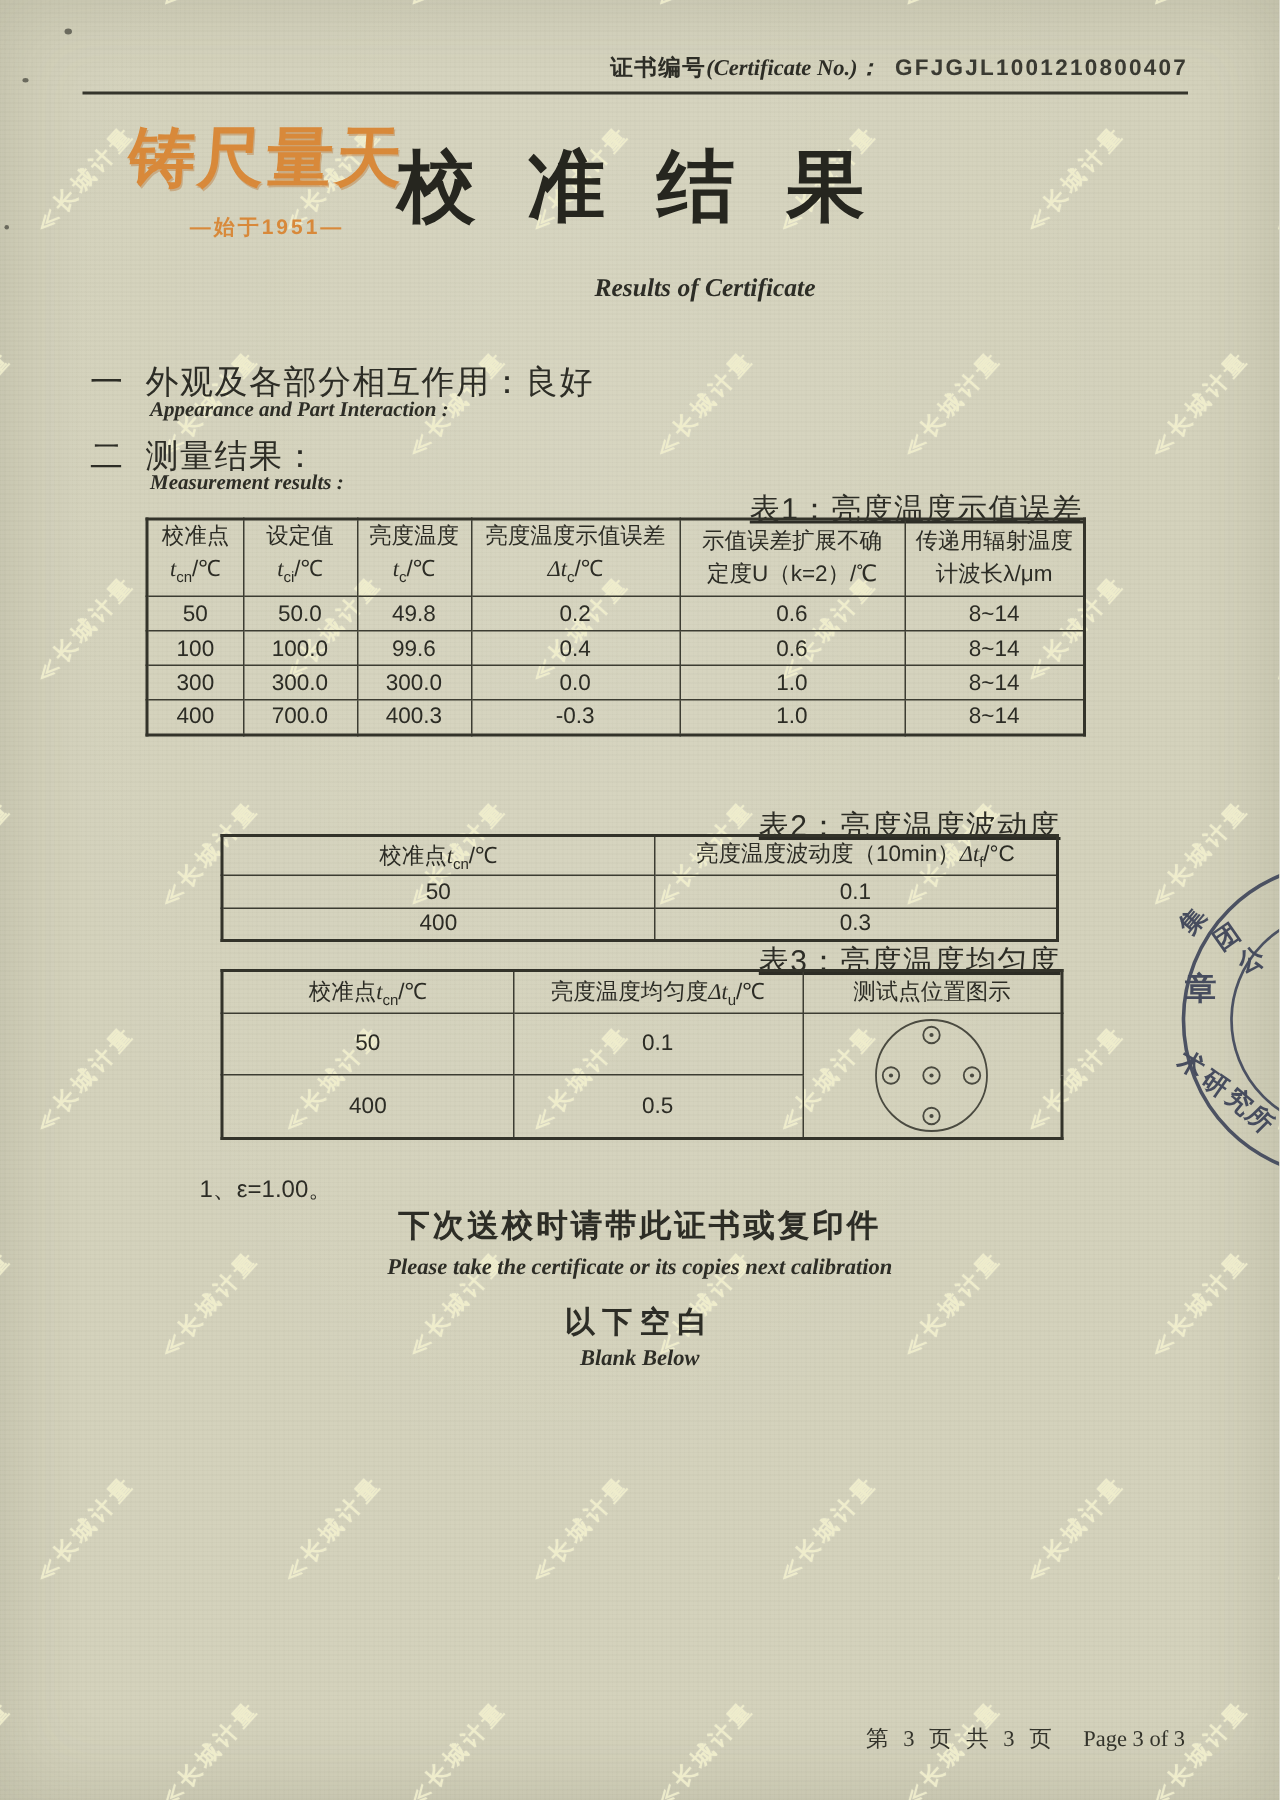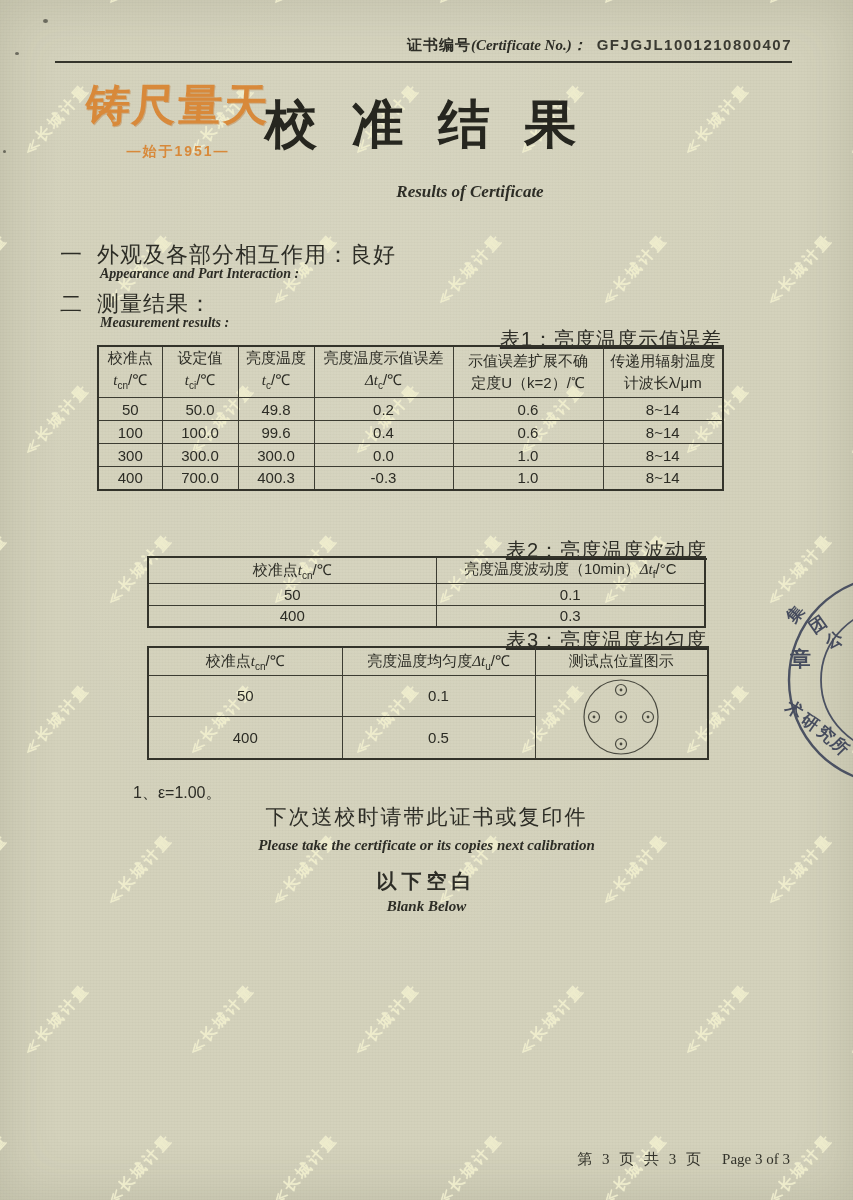"下次送校时请带此证书或复印件" .reminder-cn { font-weight: normal -> bold }
